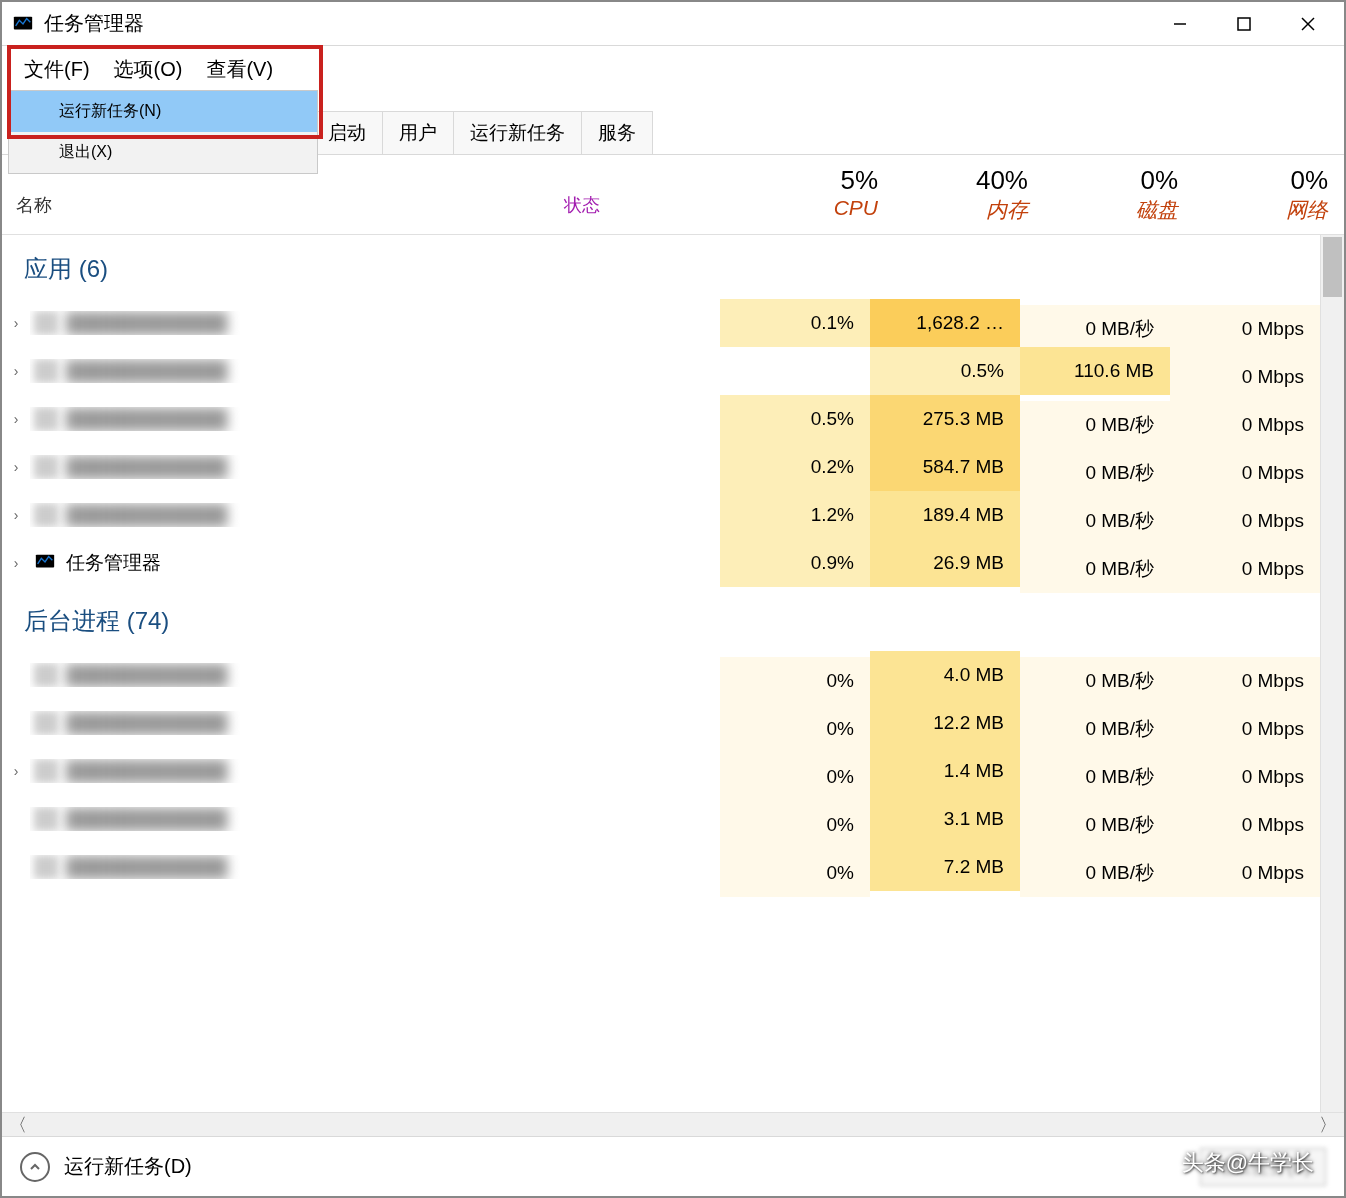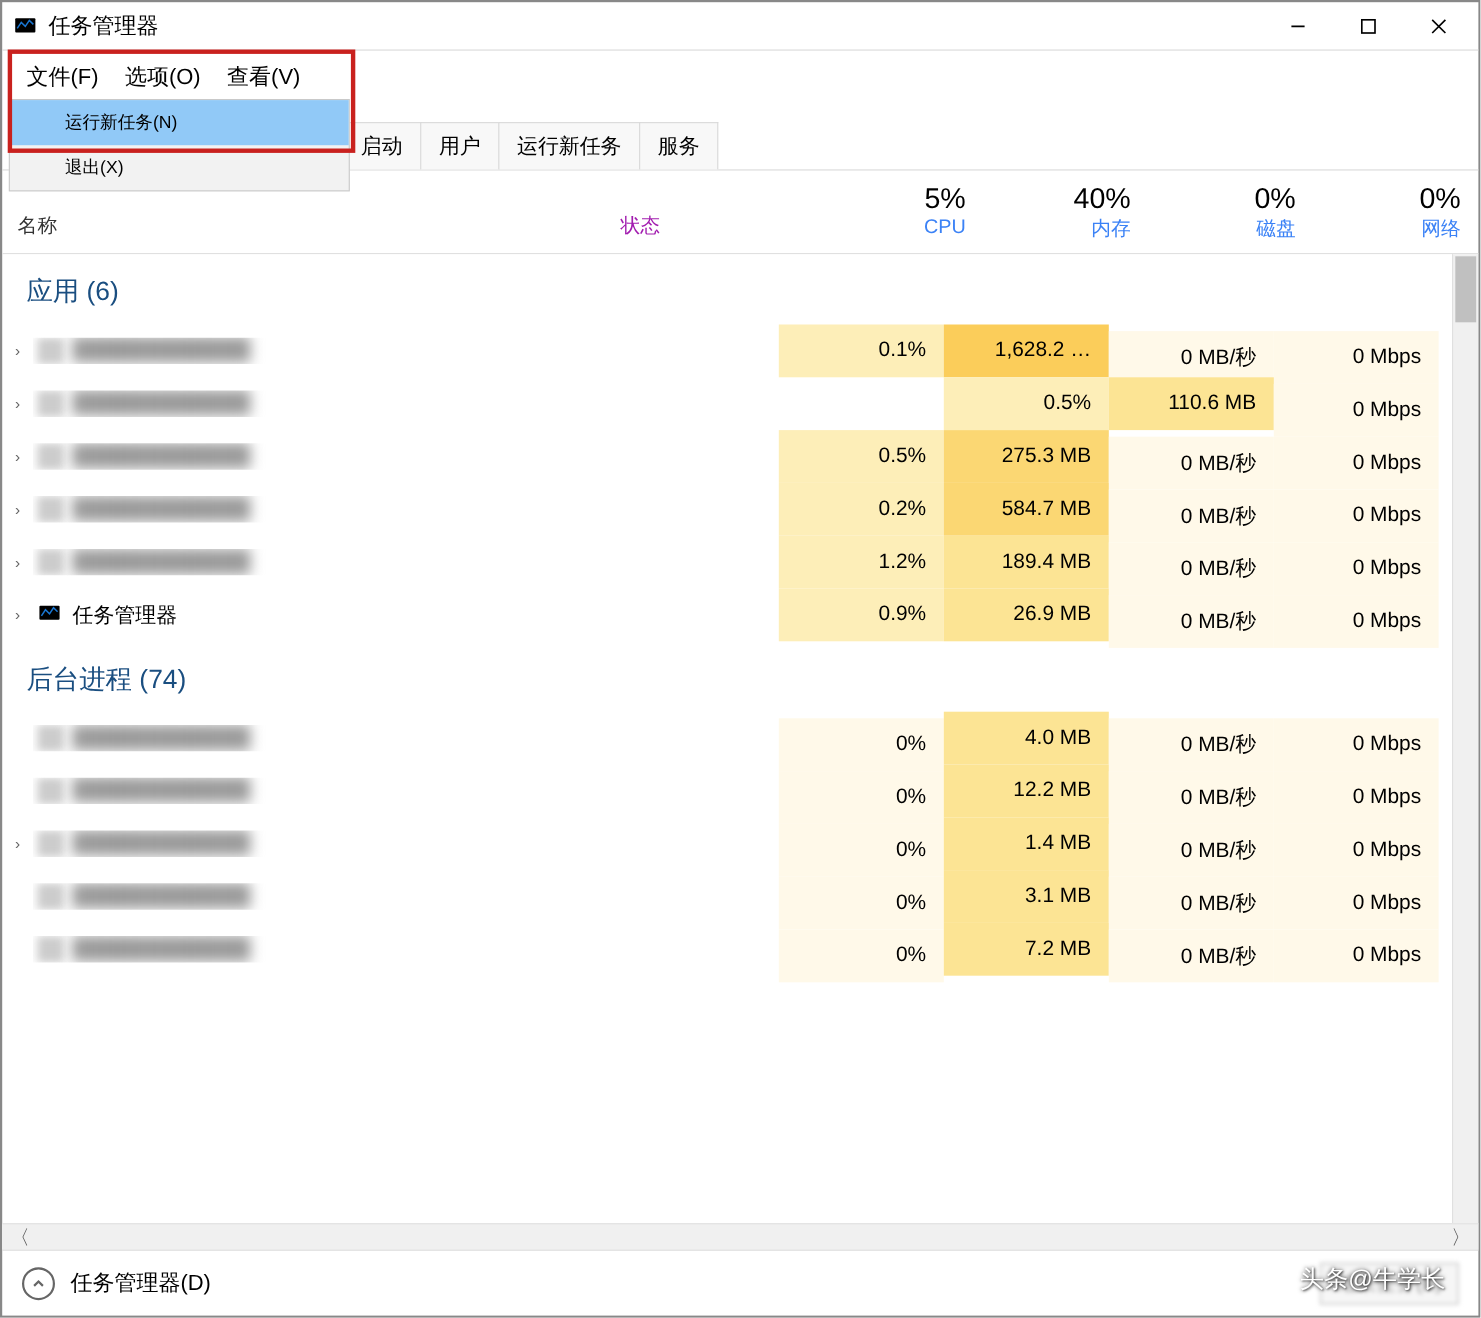"CPU" .col-metric .lbl { color: #3b82f6 -> #c2410c; font-size: 18px -> 21px; font-style: none -> italic }
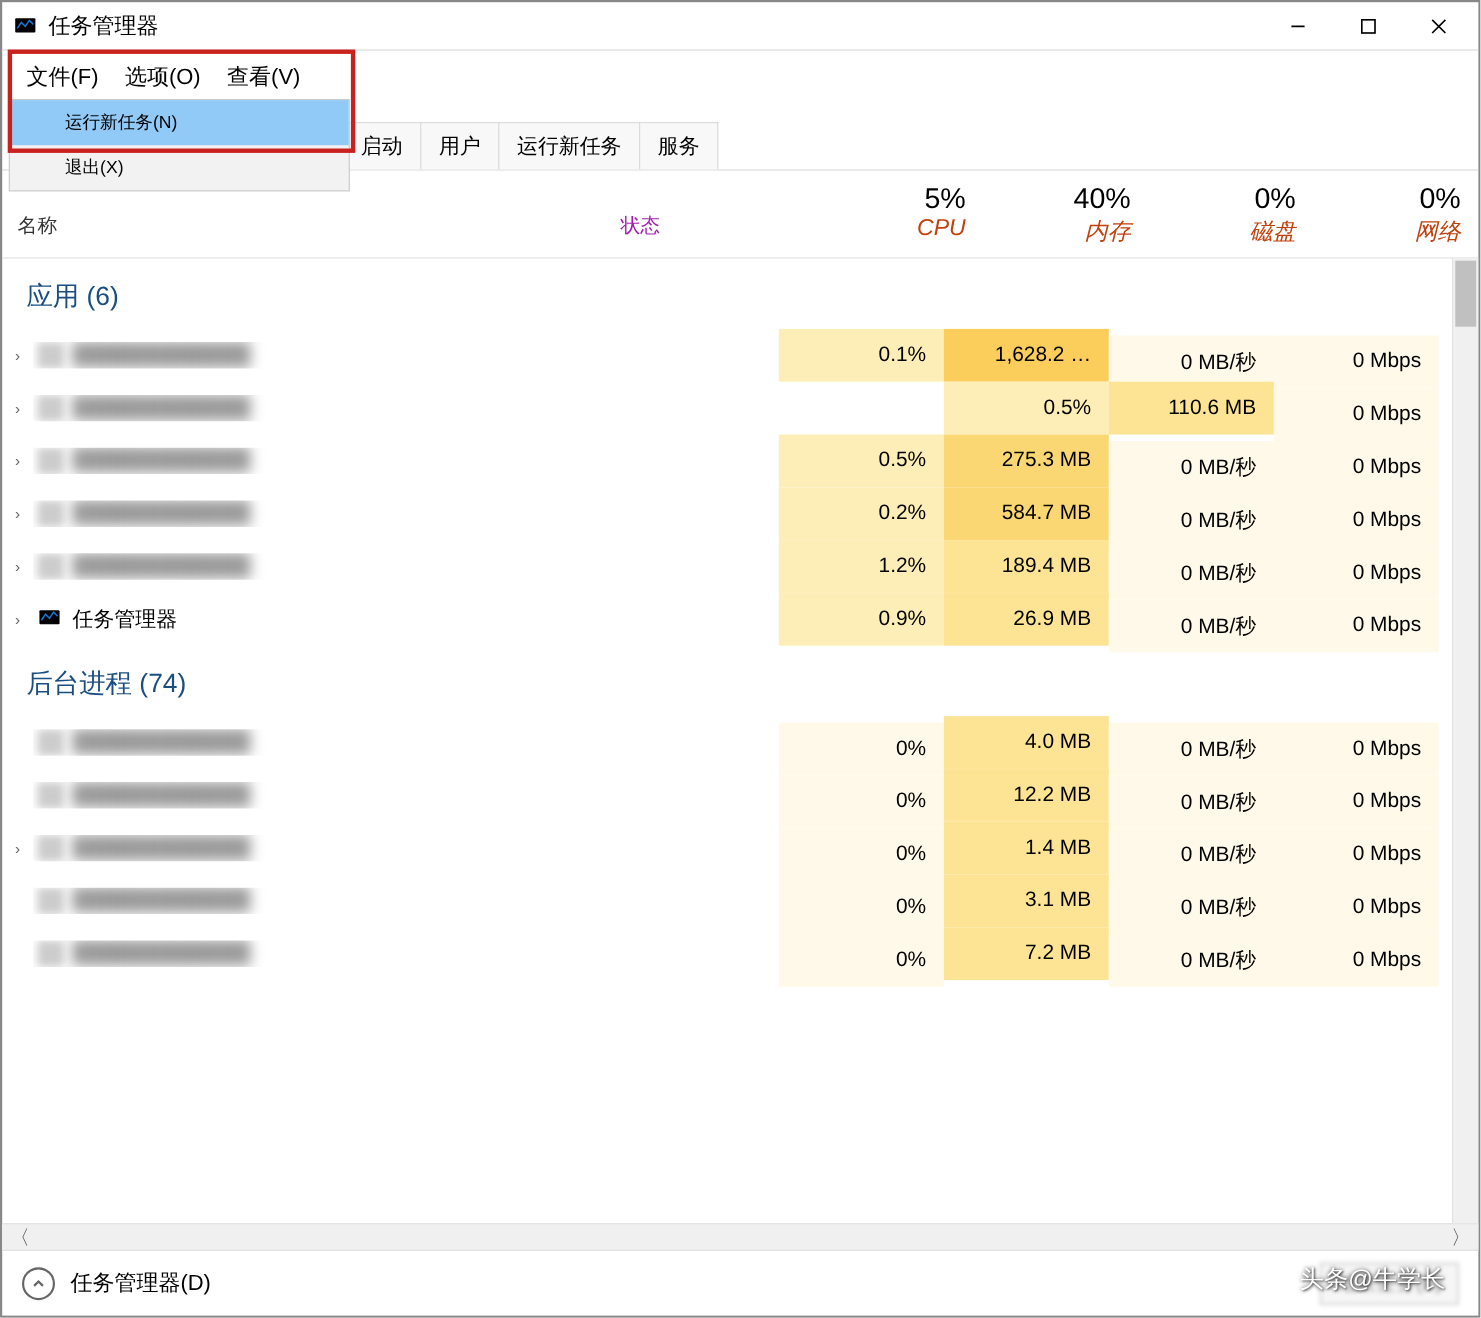"应用 (6)" .body-area { gap: 12px -> none }
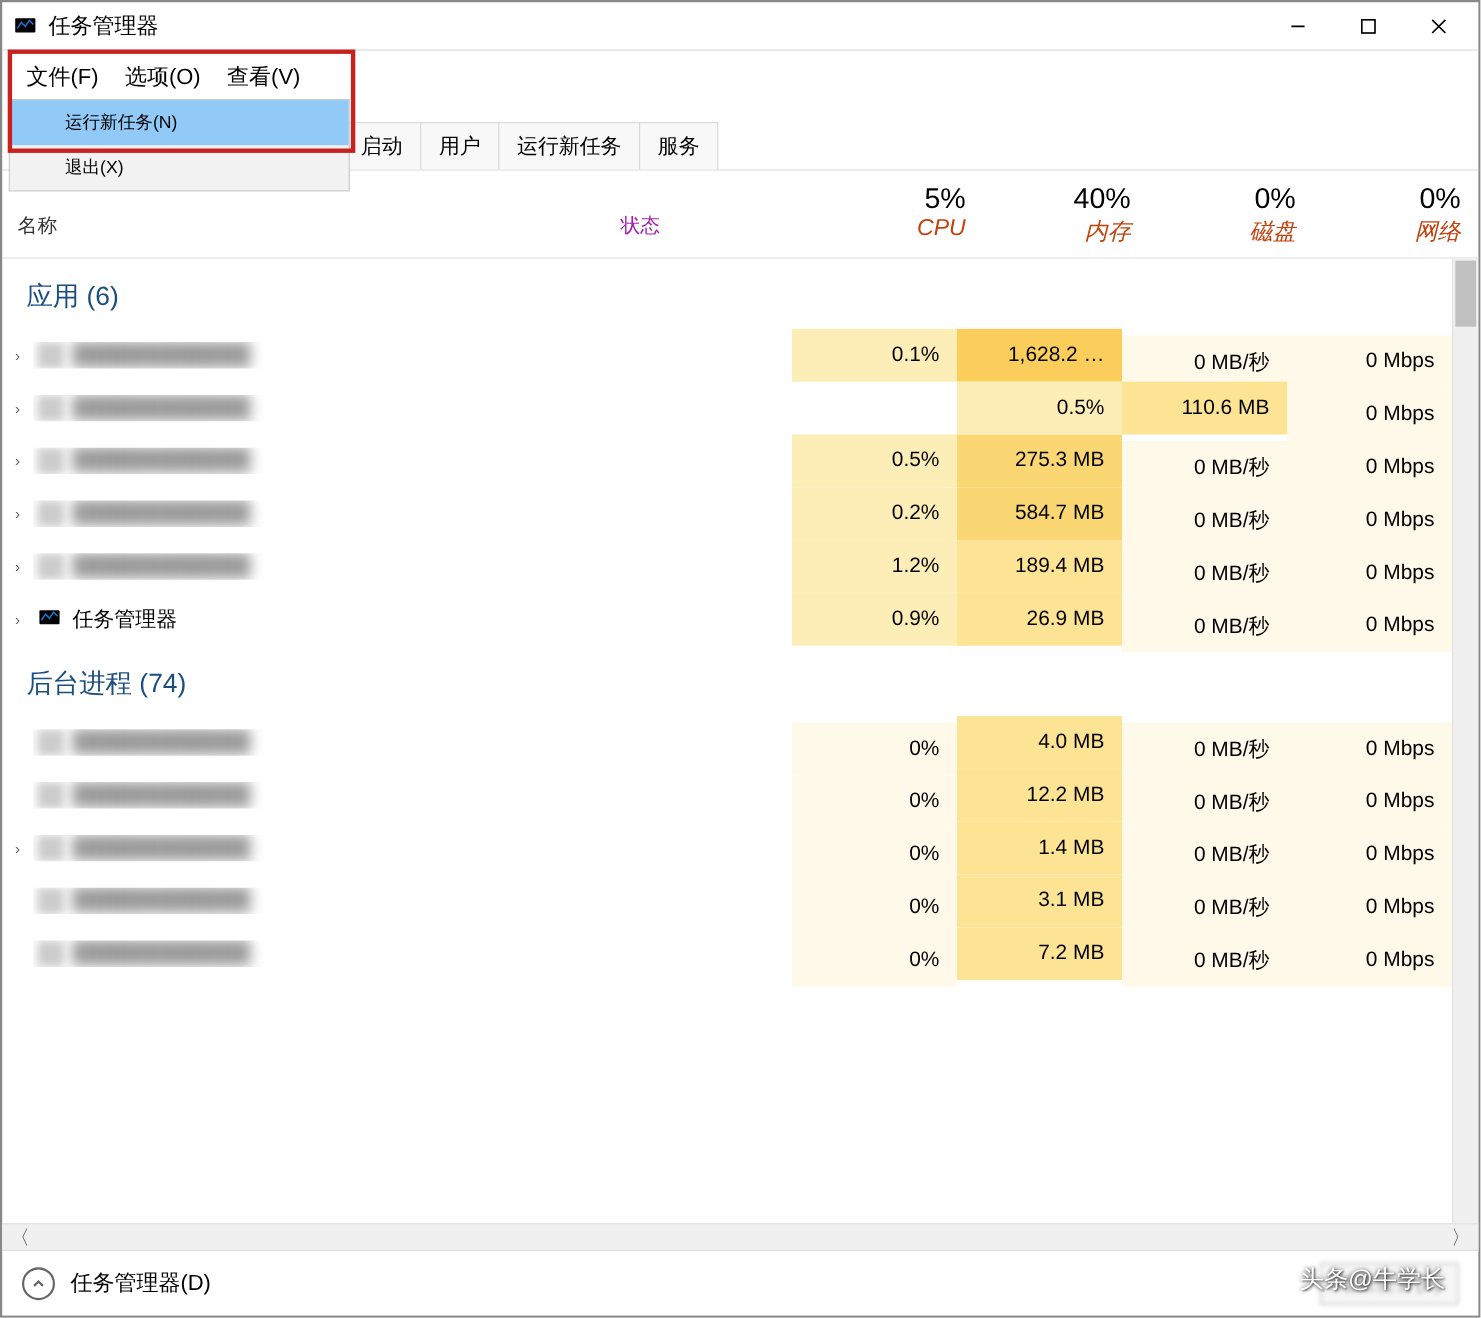"任务管理器(D)" div.label { text: 任务管理器 -> 运行新任务 }
